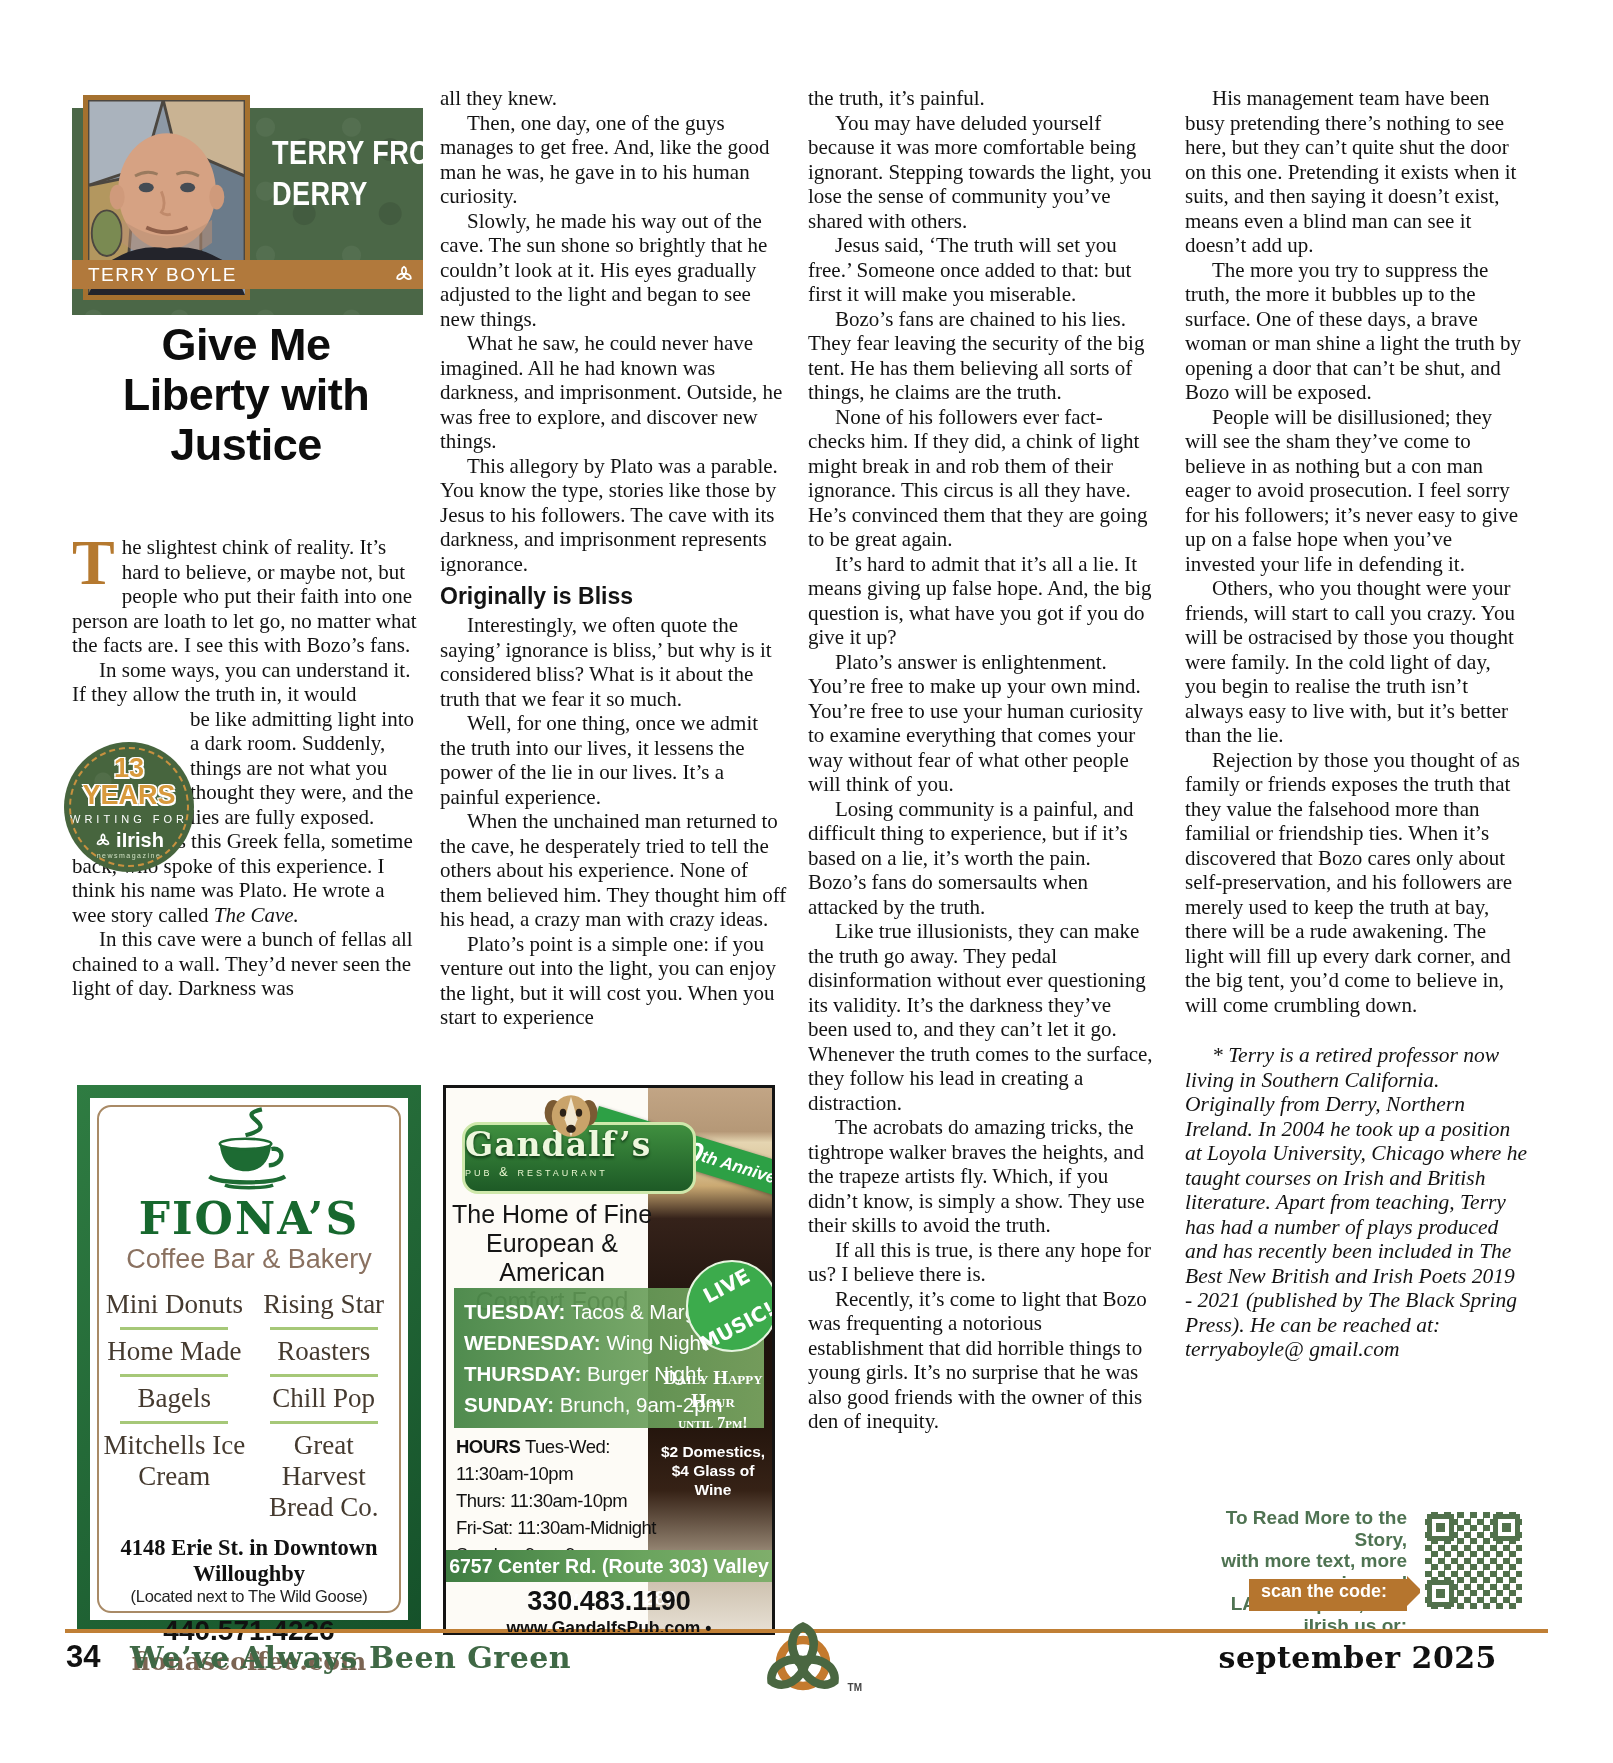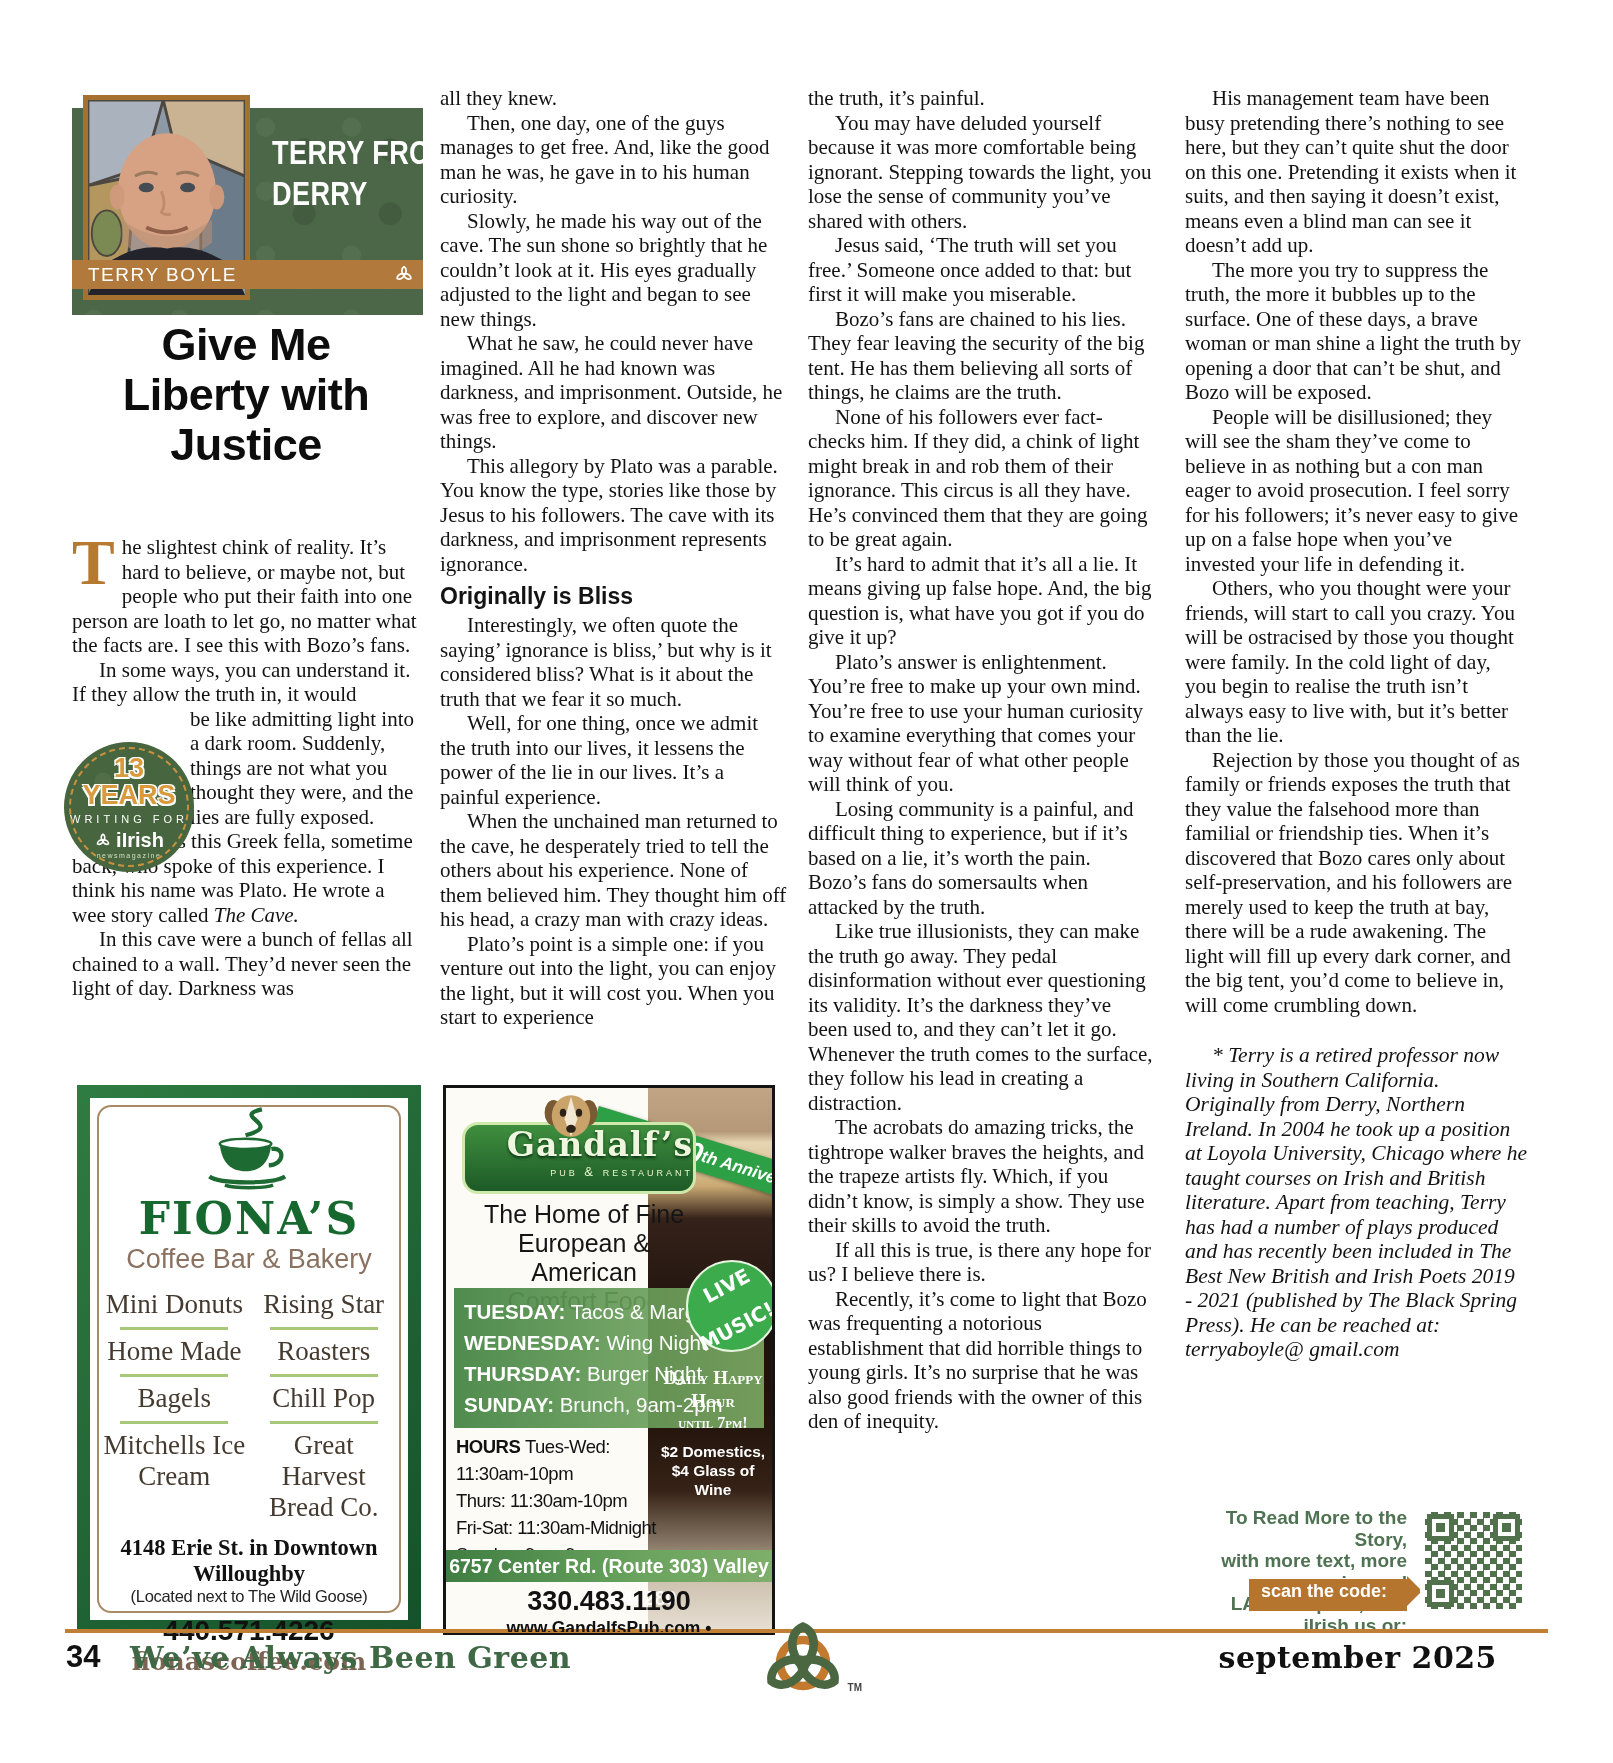"Gandalf’s" .glogo { text-align: right -> left }
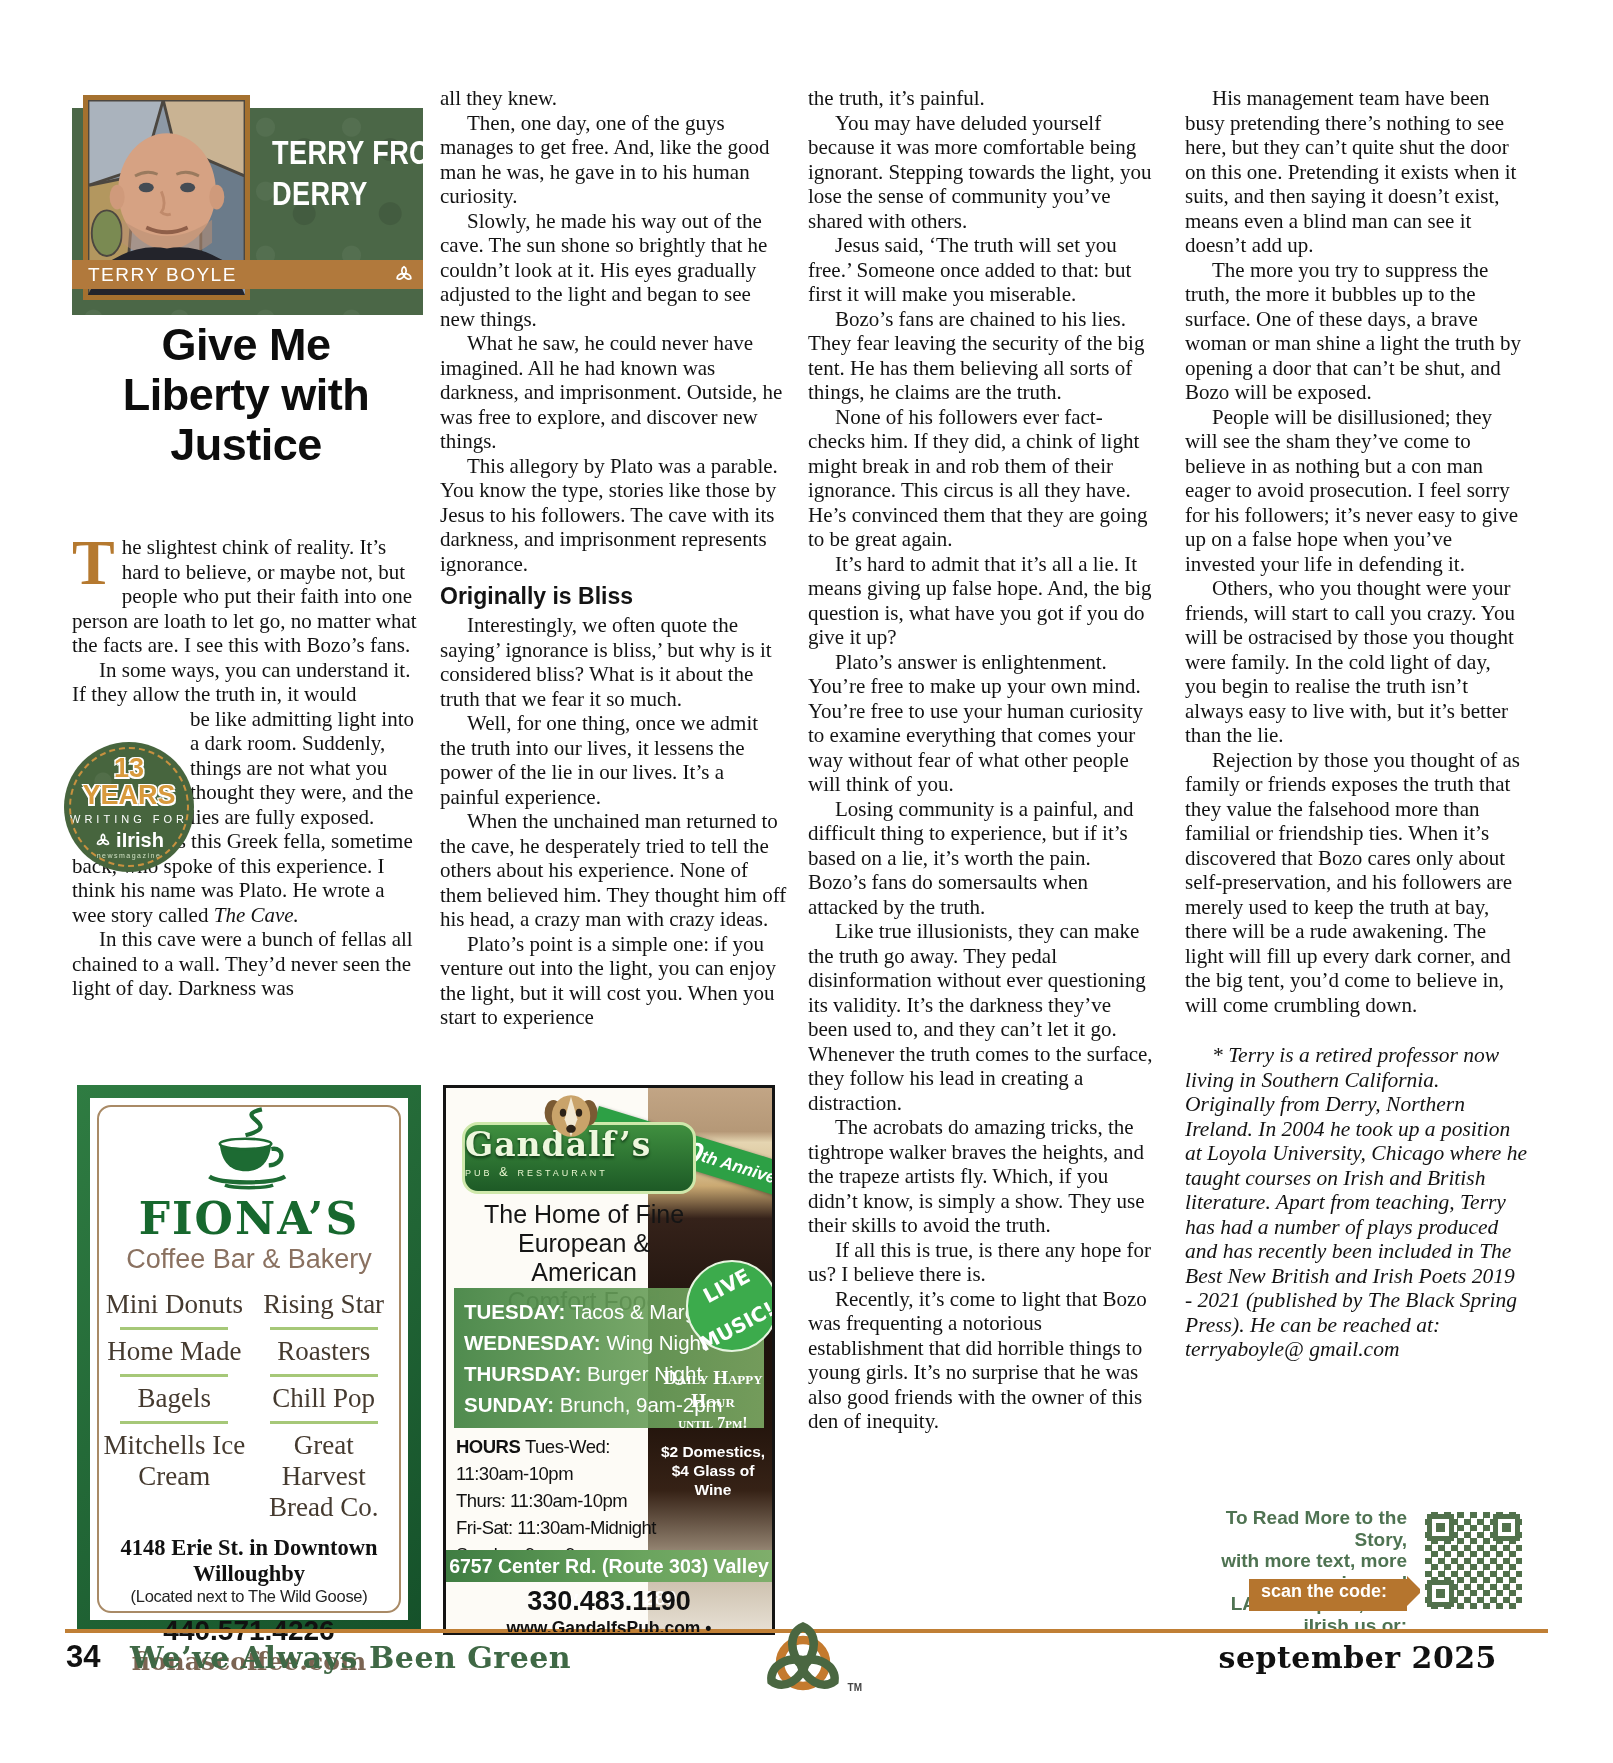"The Home of Fine" .gtag { margin-left: 32px -> none }
